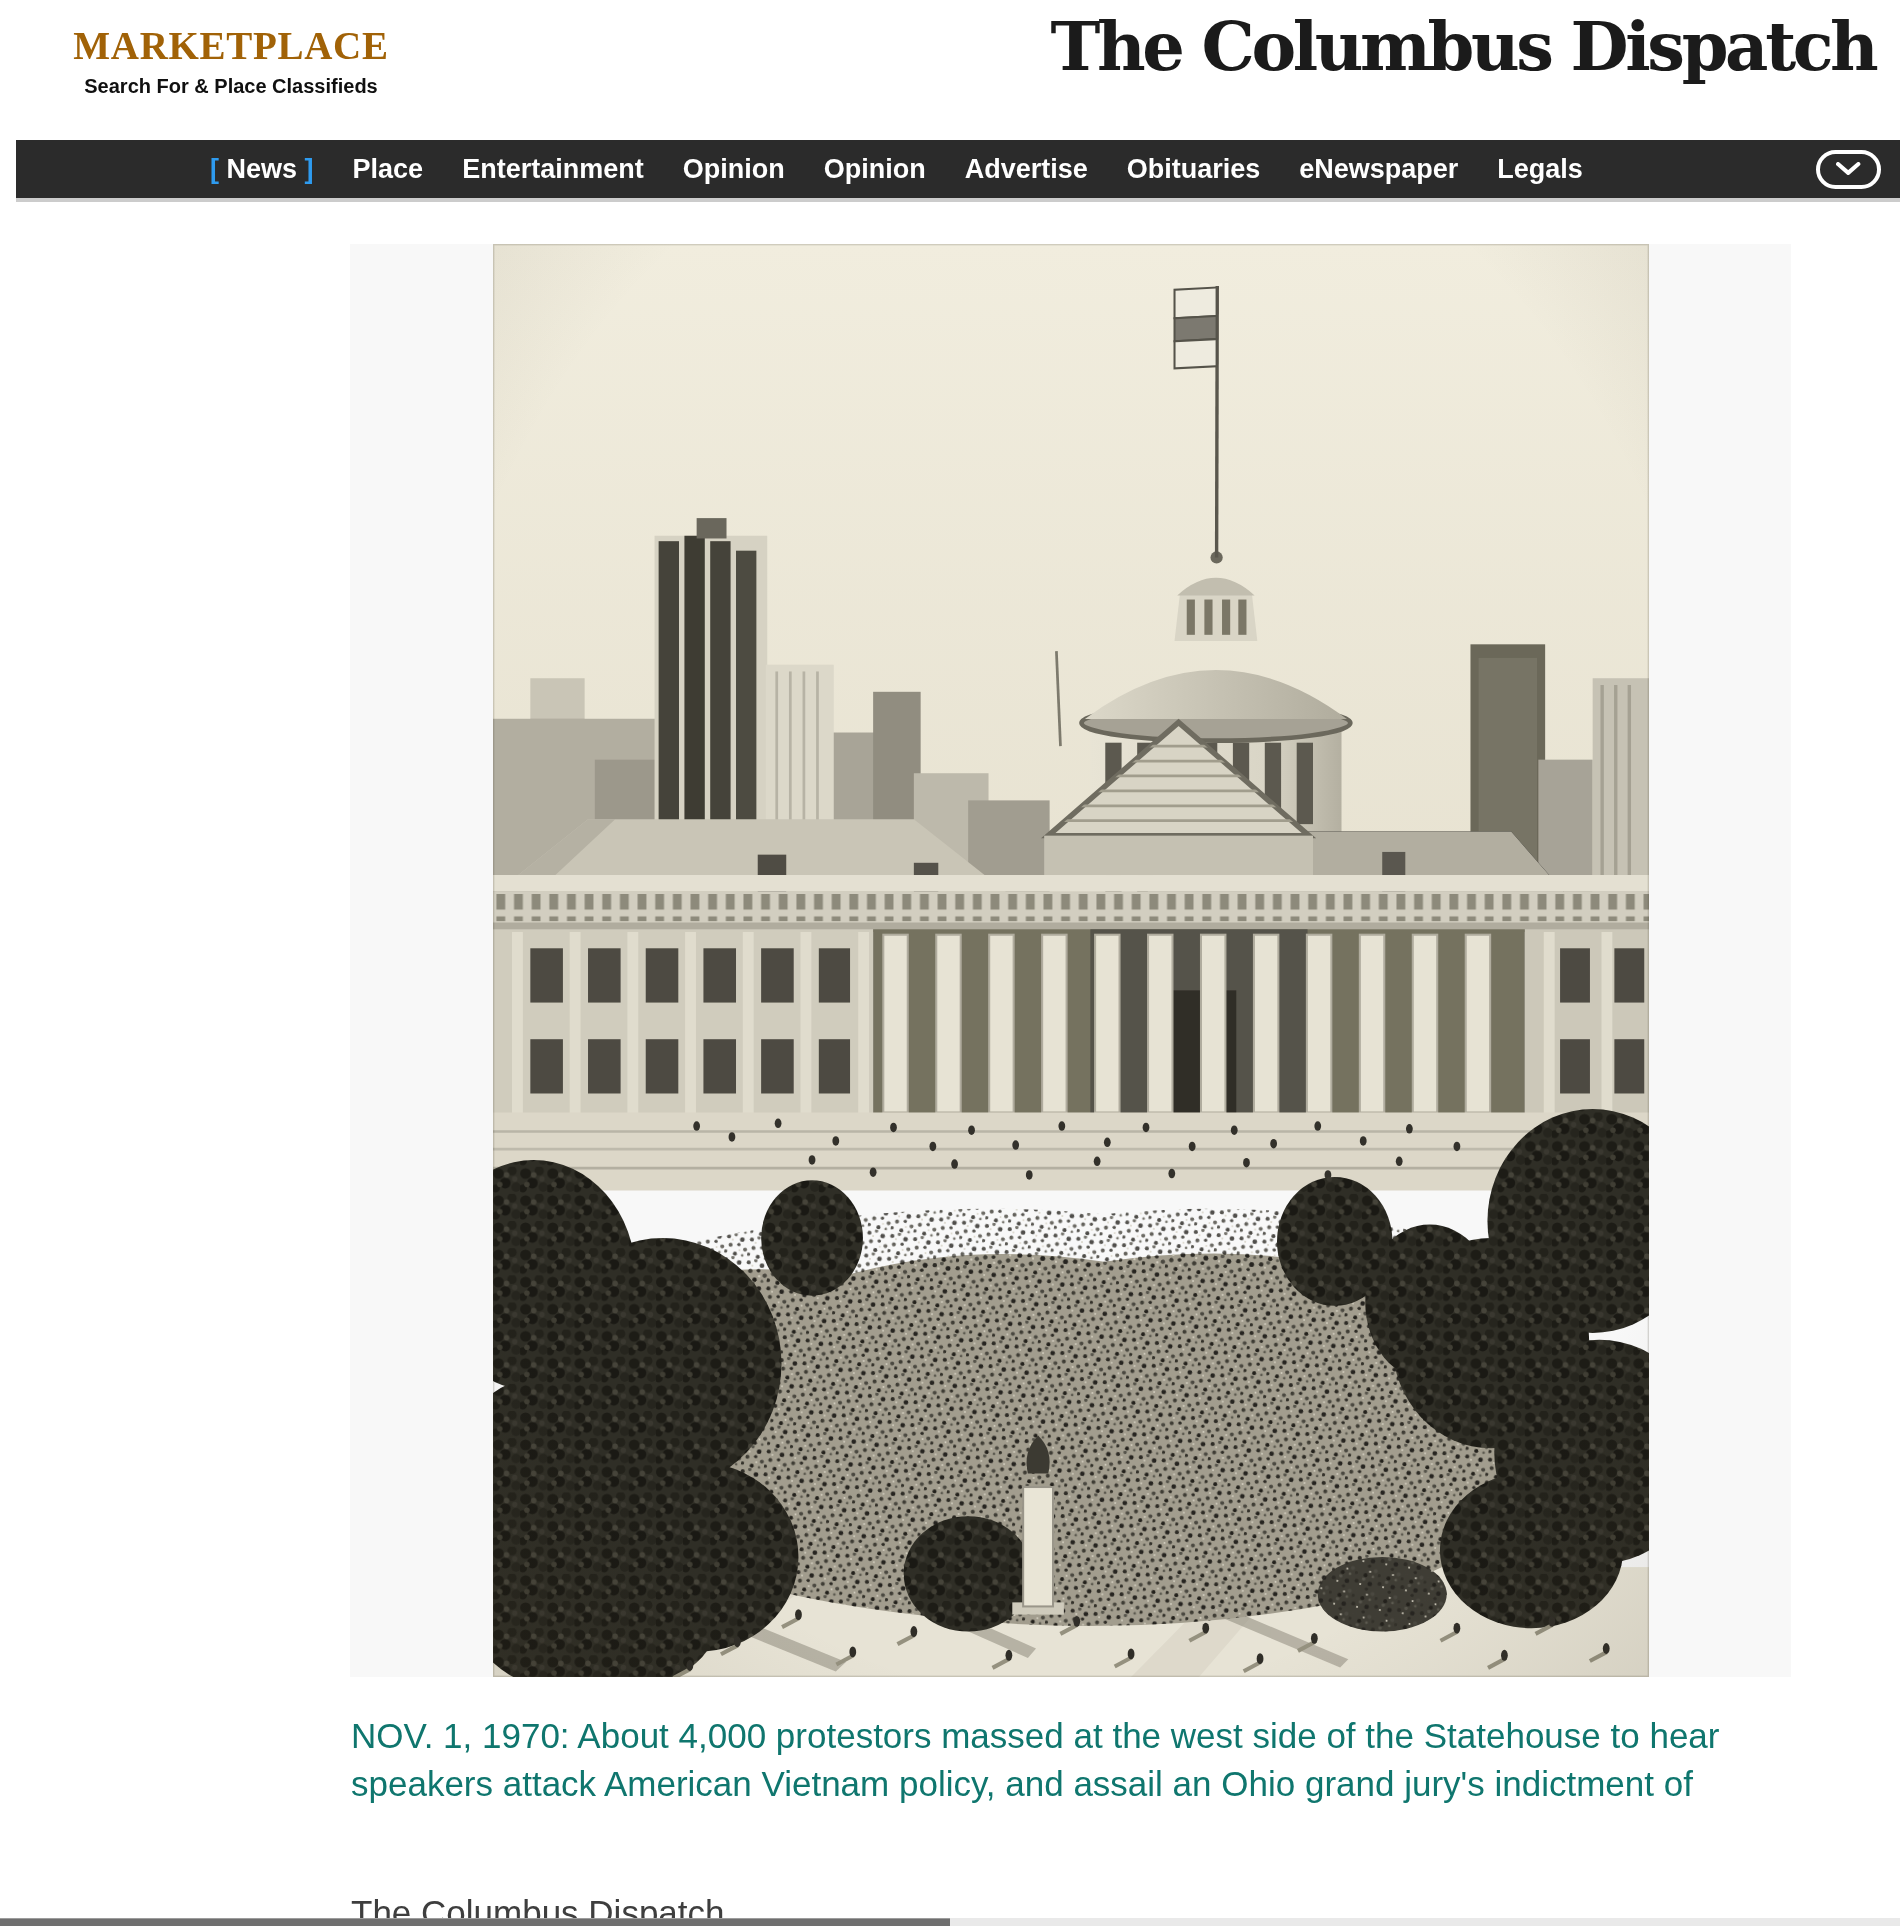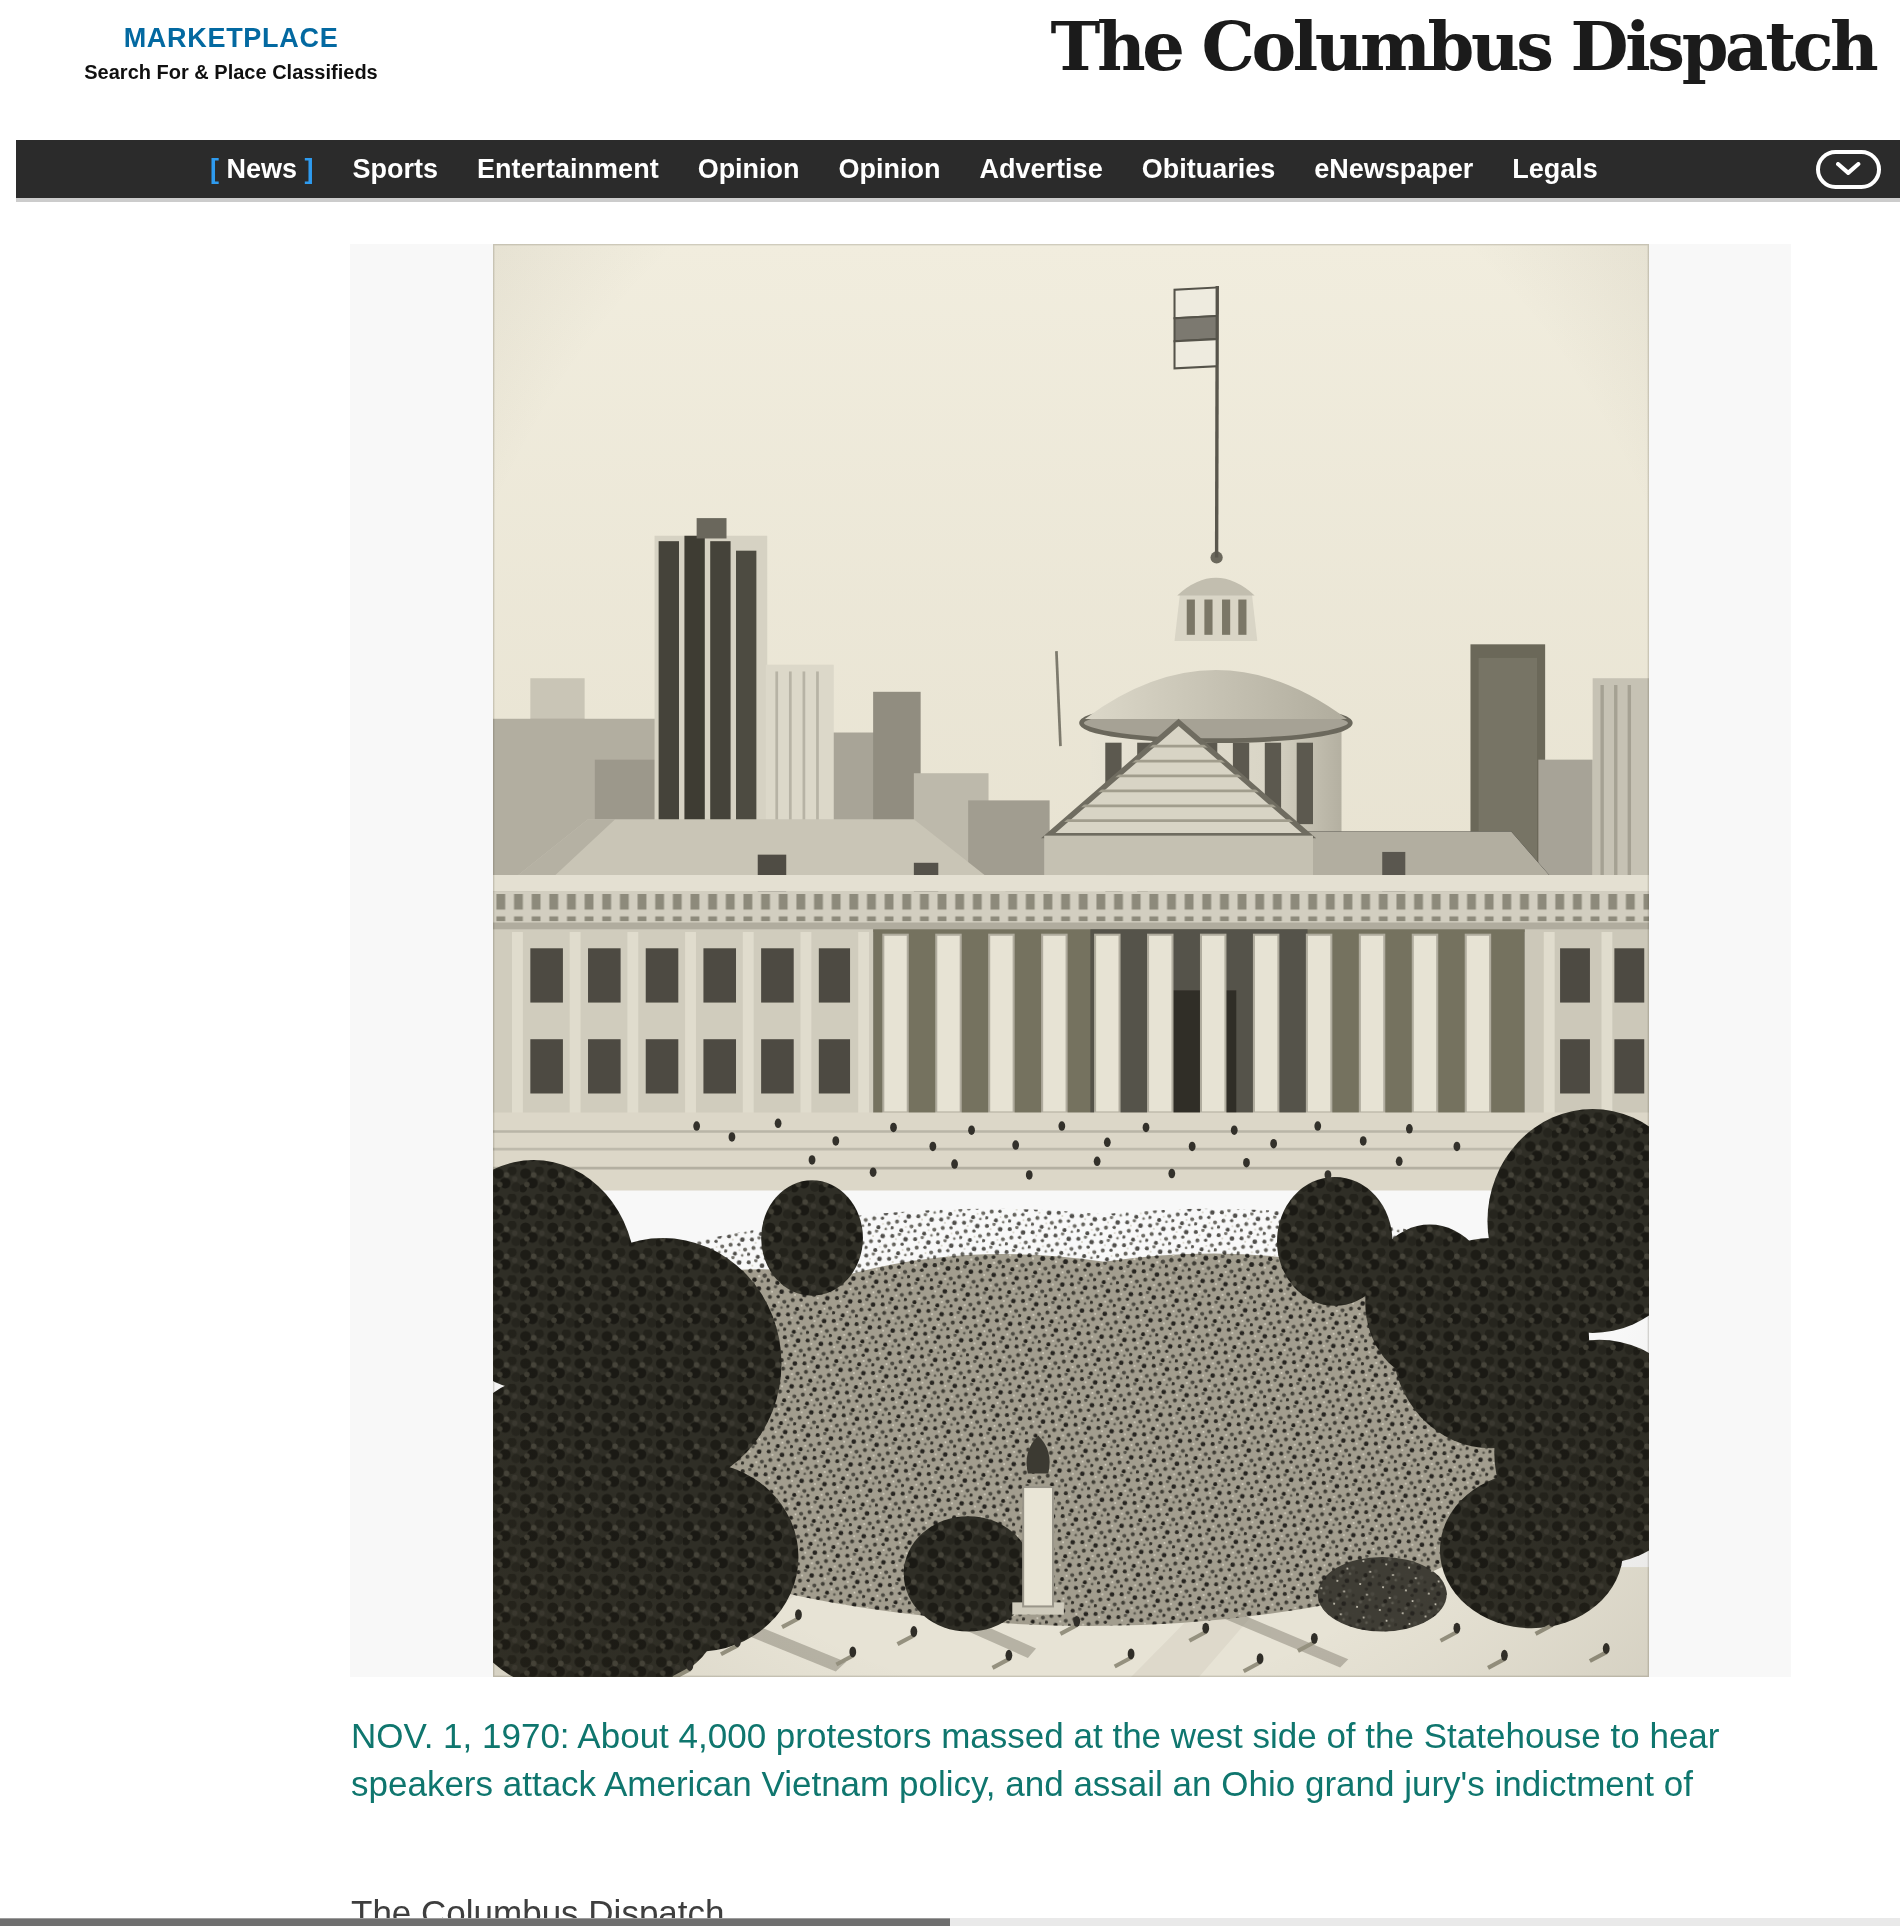"MARKETPLACE" .mp-title { color: #0369a1 -> #a16207; font-family: none -> Liberation Serif, serif; font-size: 27px -> 39px }
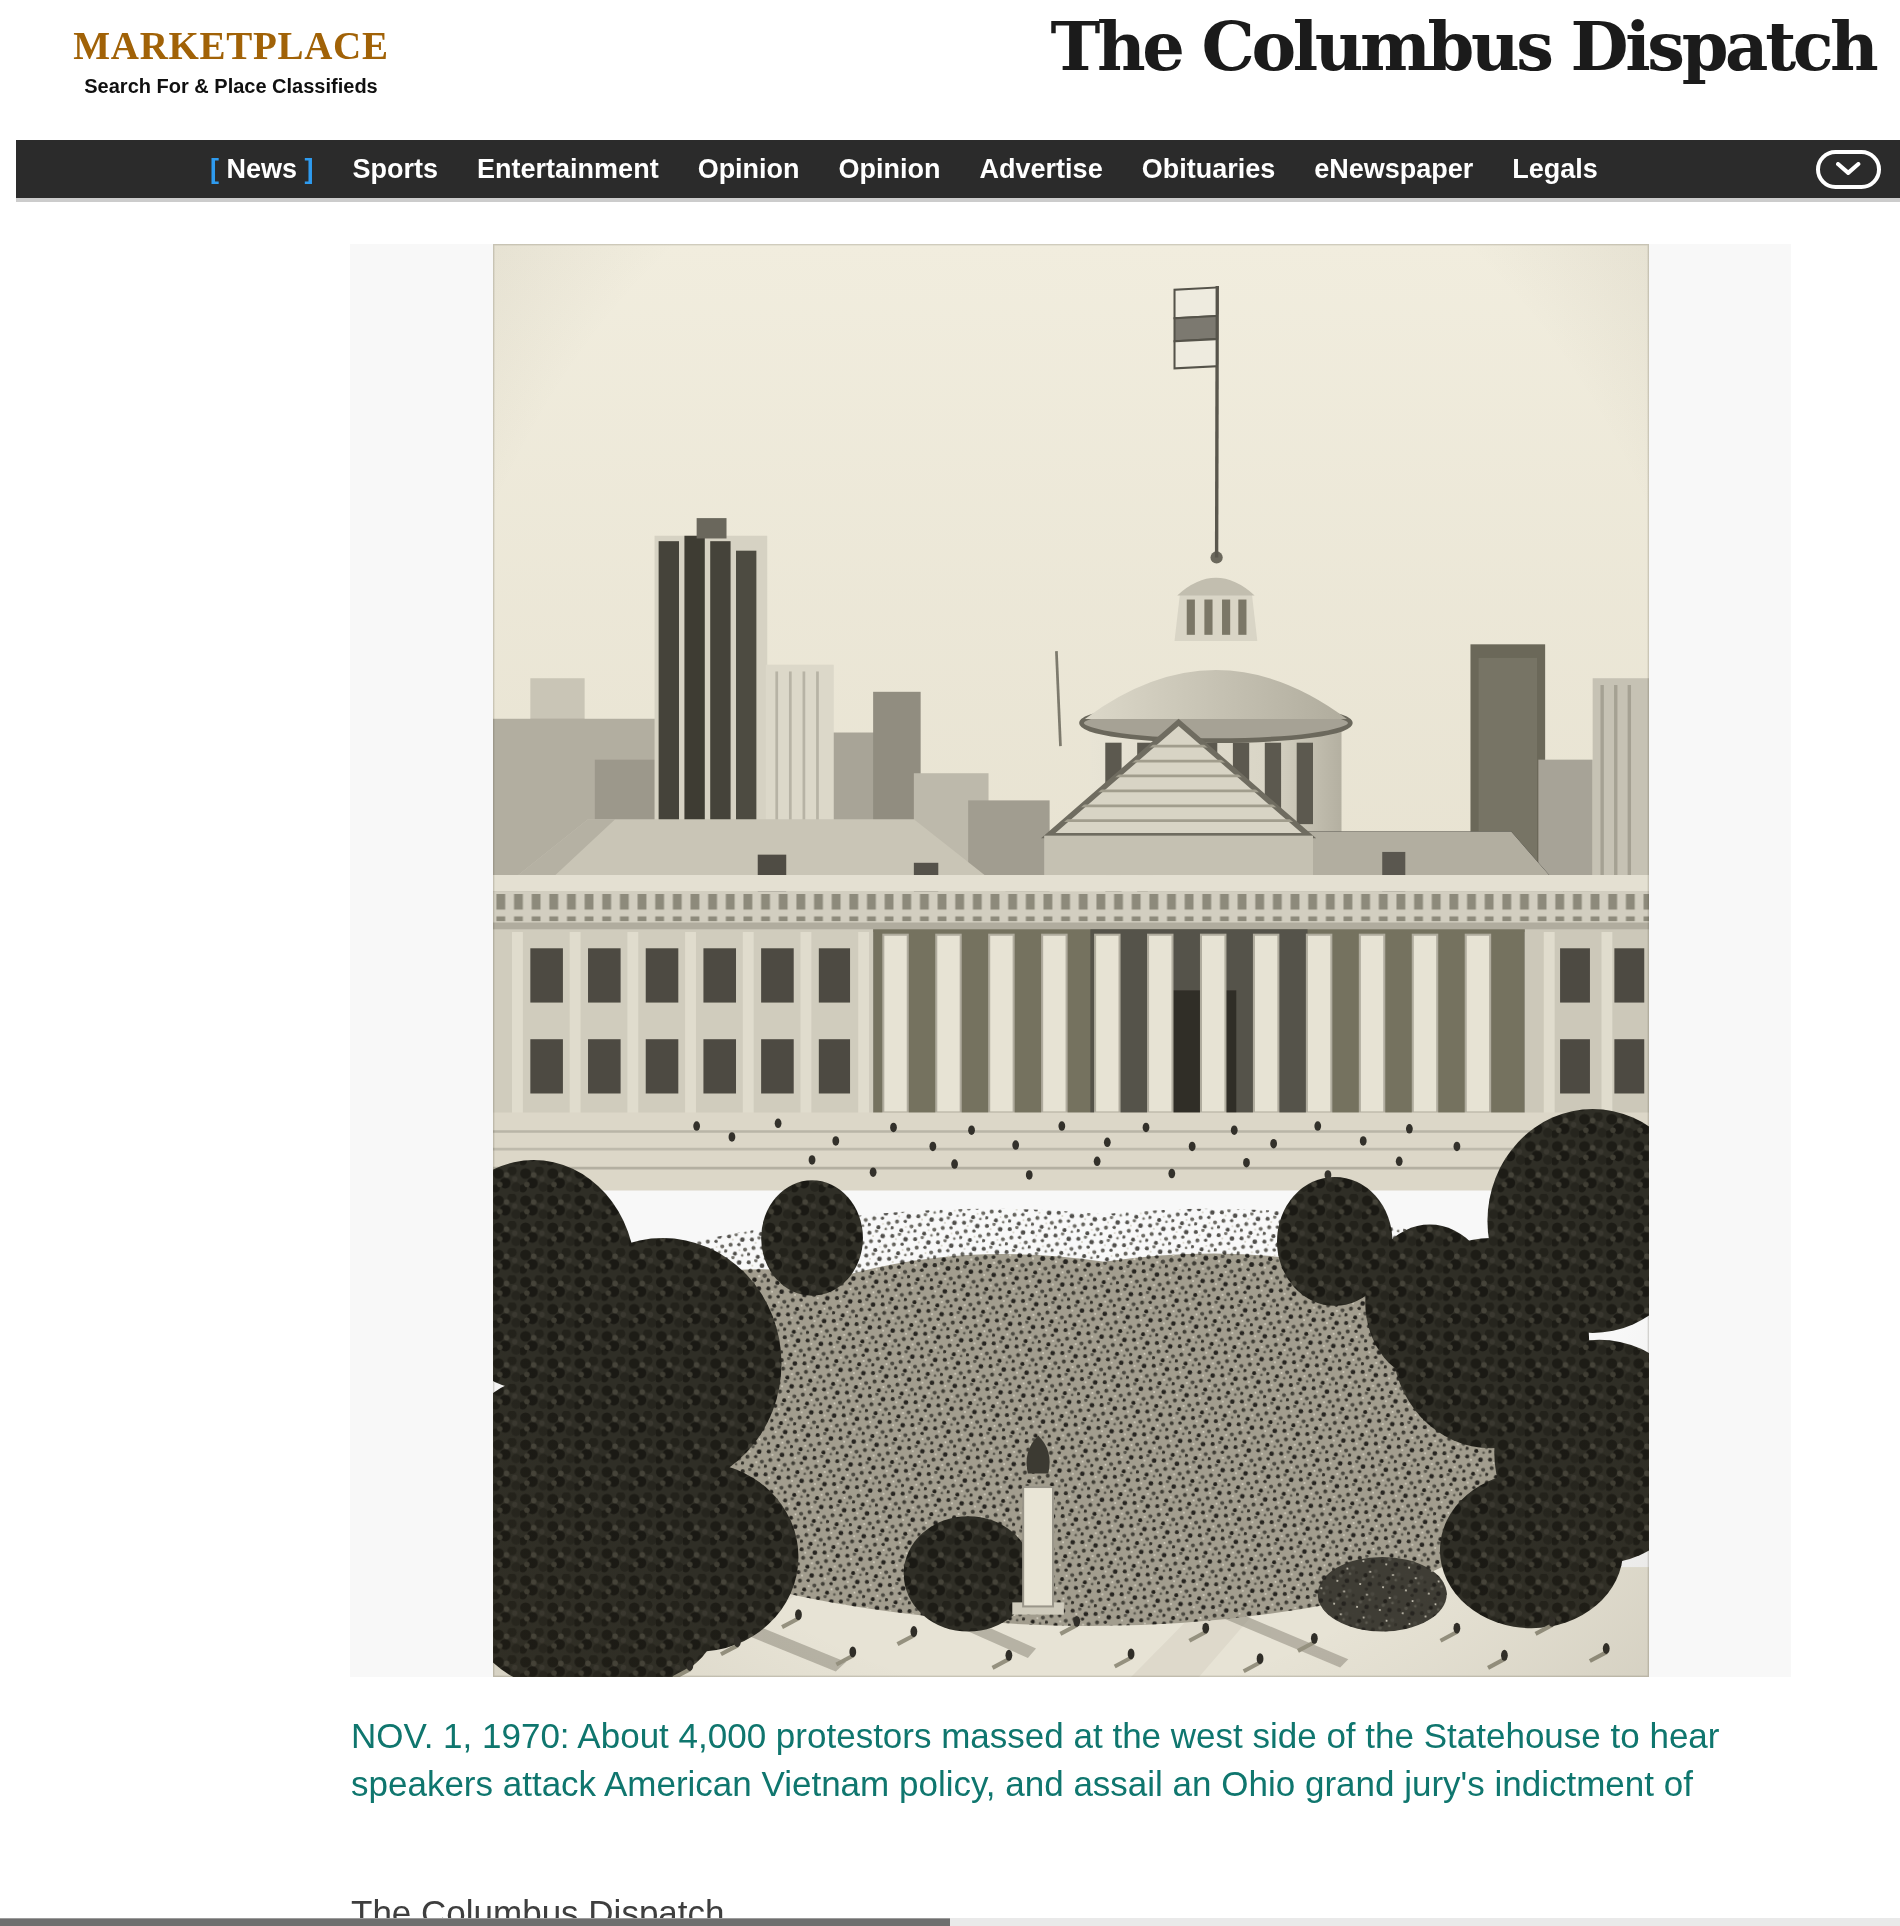"Sports" div.nav-item { text: Sports -> Place }
